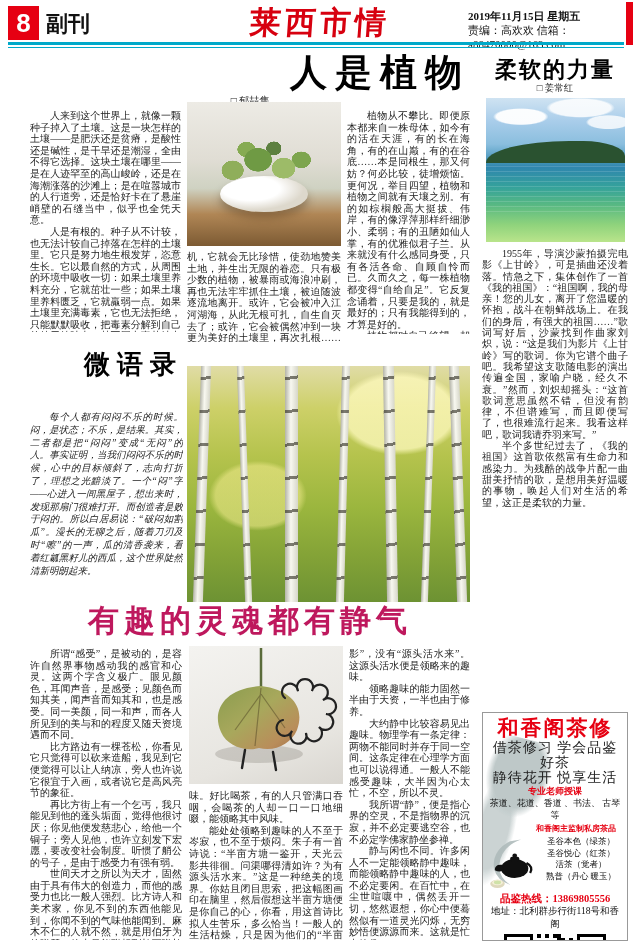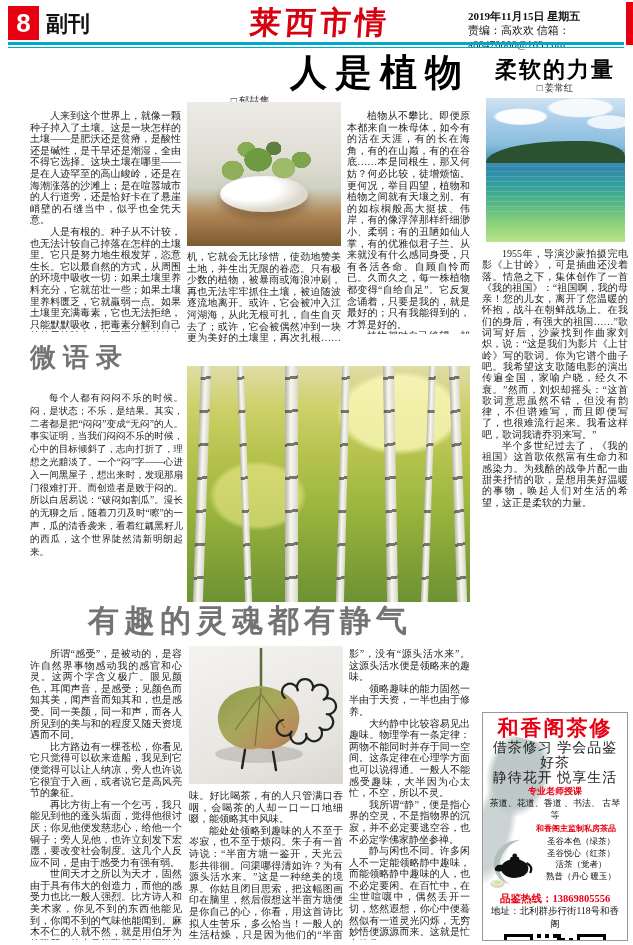"微语录" .wyl-title { color: #737373 -> #000000; margin-top: 4px -> 11px; text-align: left -> right }
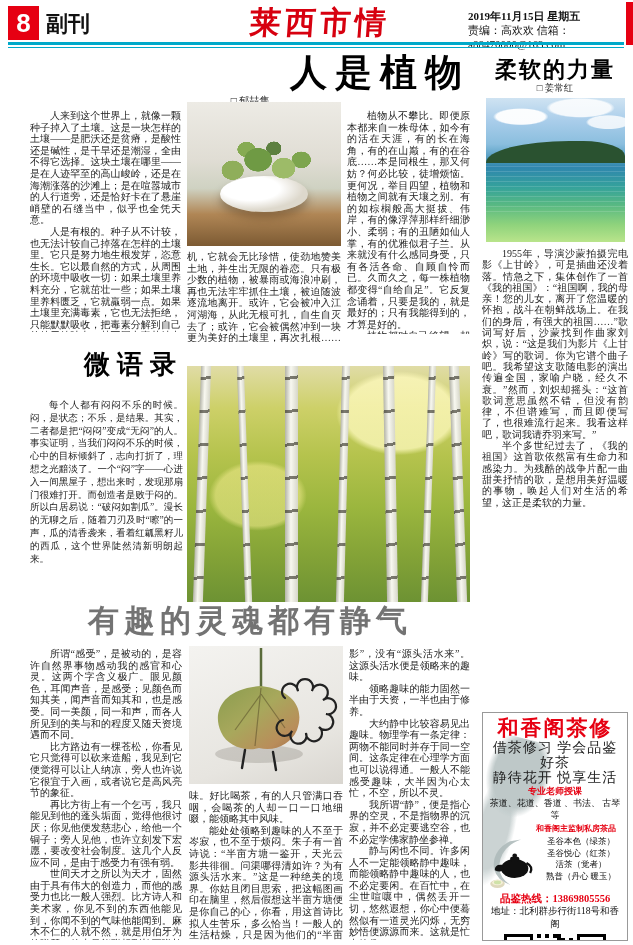"每个人都有闷闷不乐的时候。闷，是状态；不乐，是结果。其实，二者都是把“闷闷”变成" .wyl-body { font-style: none -> italic; margin-top: 20px -> 32px }
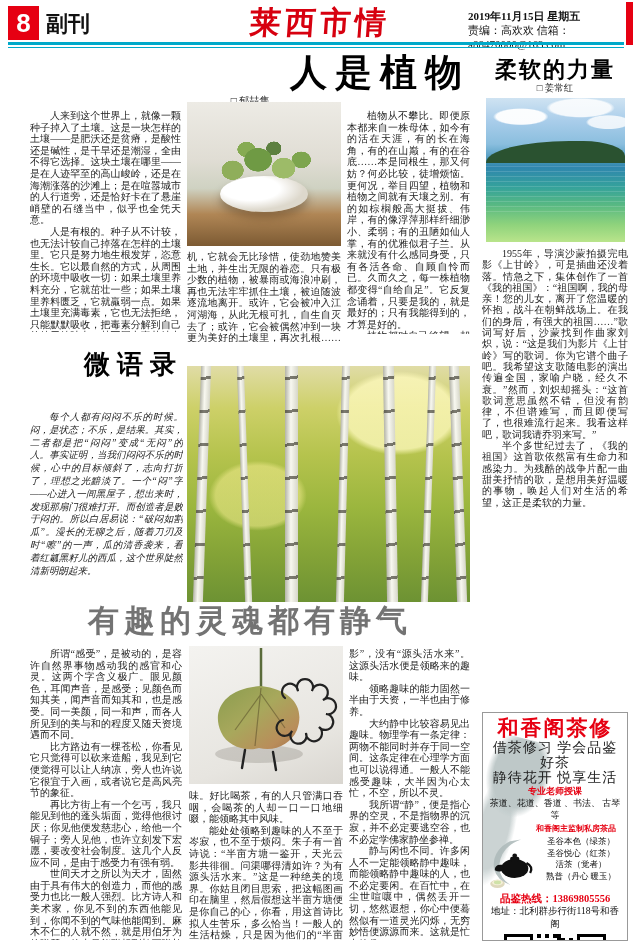"有趣的灵魂都有静气" .b-title { color: #737373 -> #be185d }
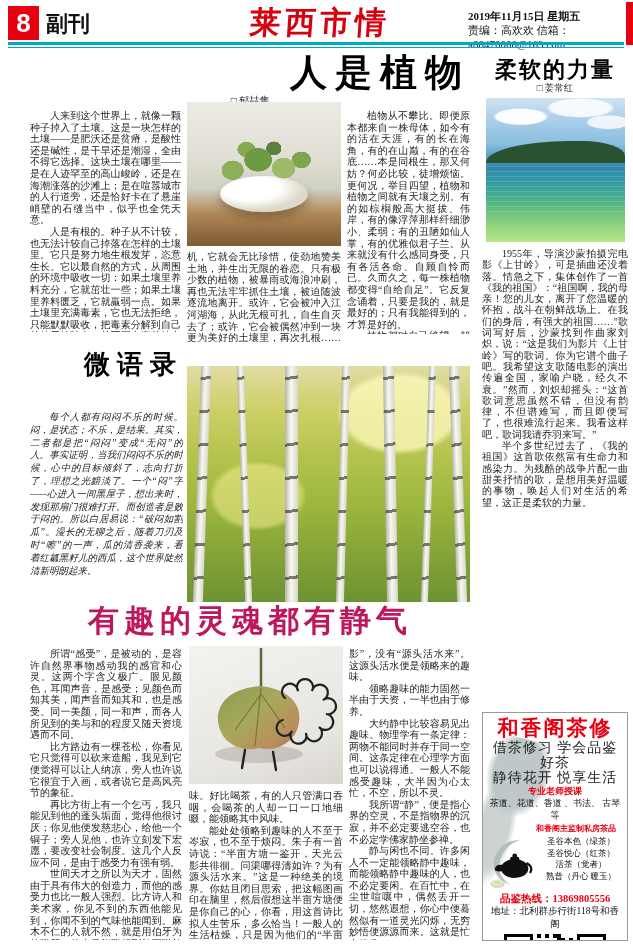"再比方街上有一个乞丐，我只能见到他的蓬头垢面，觉得他很讨厌；你见他便发慈悲心，给" p { text: 这几个人反应不同 -> 听惯了艄公的号子 }
